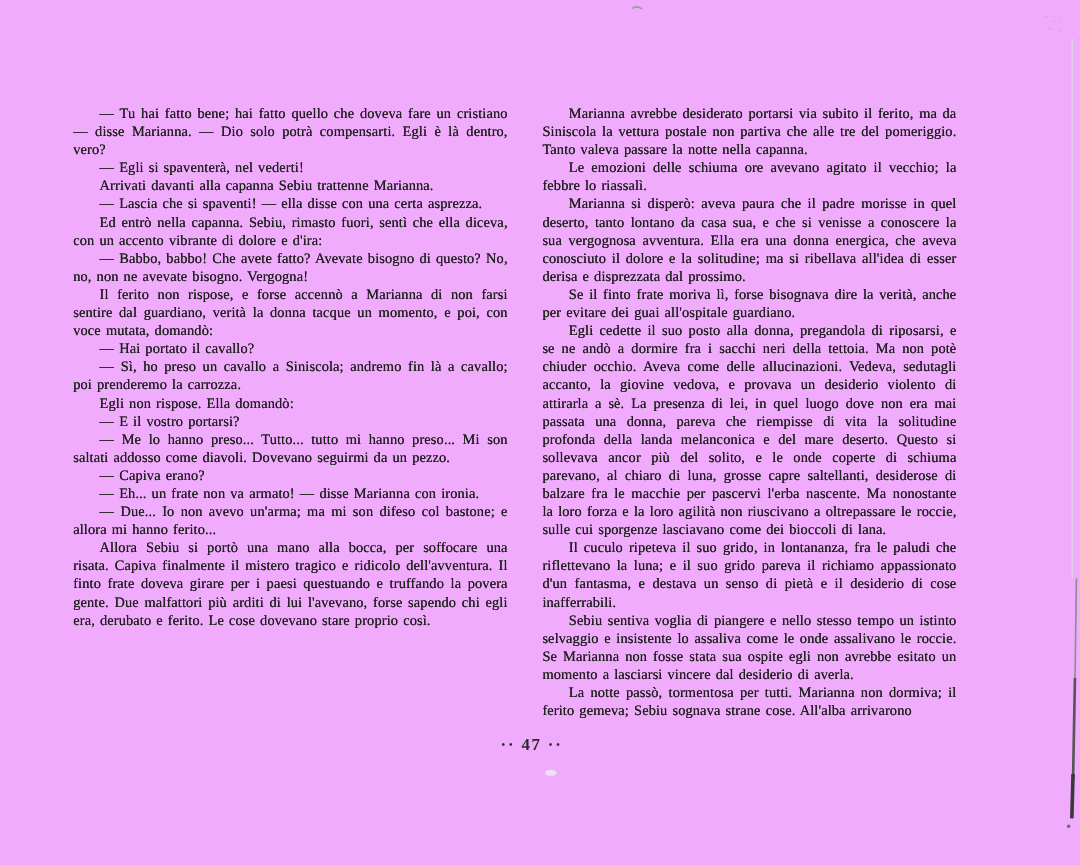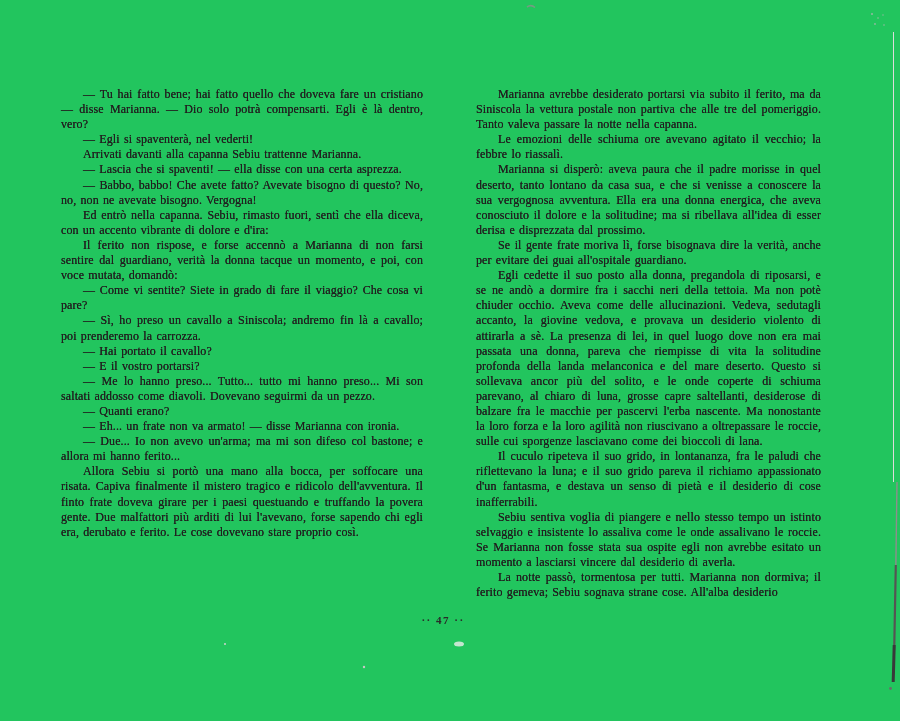"— Tu hai fatto bene;" .page { background: #22c55e -> #f0abfc }
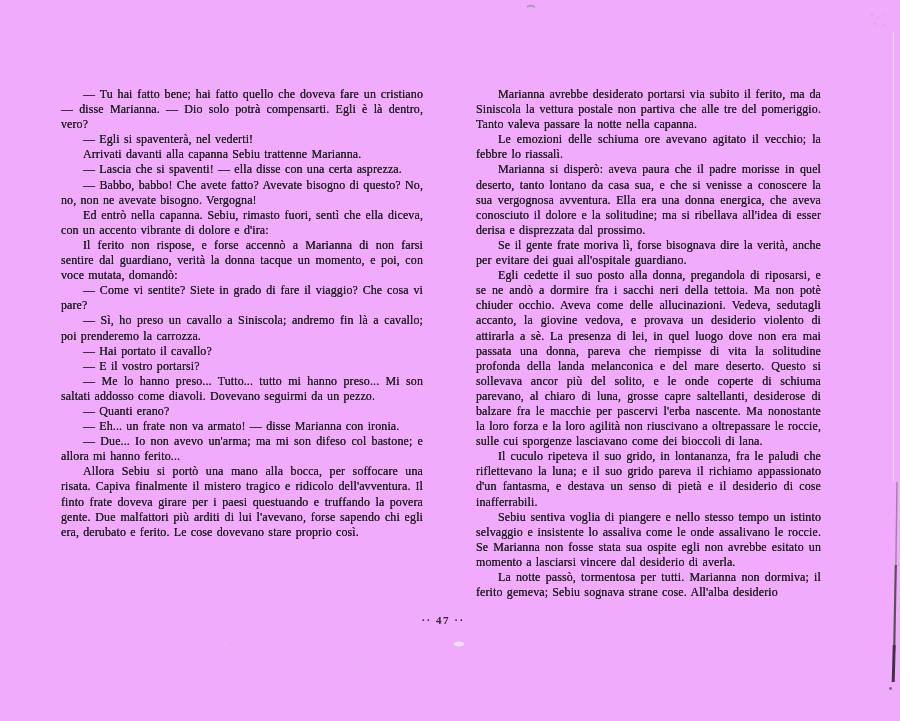"Marianna avrebbe desiderato portarsi via" .col-right { left: 476px -> 452px }
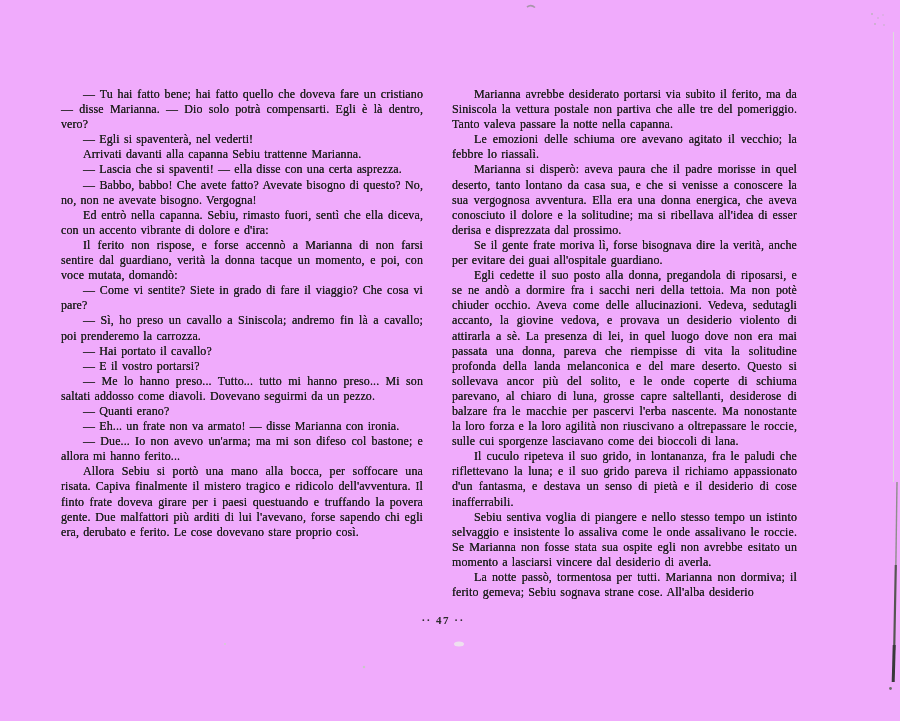"— Babbo, babbo! Che avete" p { order: before "Ed entrò nella capanna. Sebiu," -> after "Ed entrò nella capanna. Sebiu," }
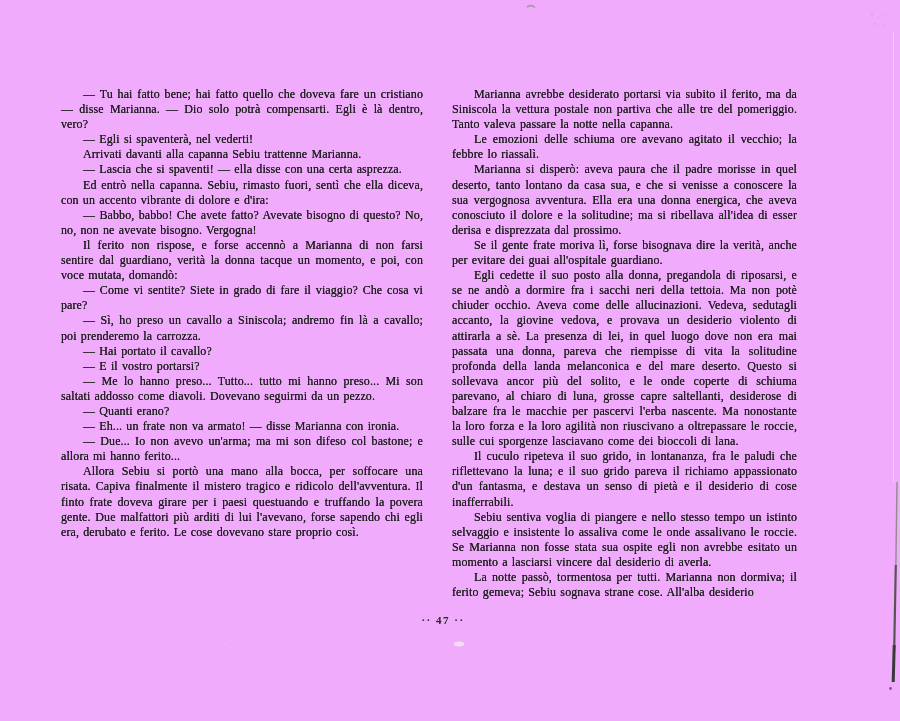"Se il gente frate moriva" p { text: gente -> finto }
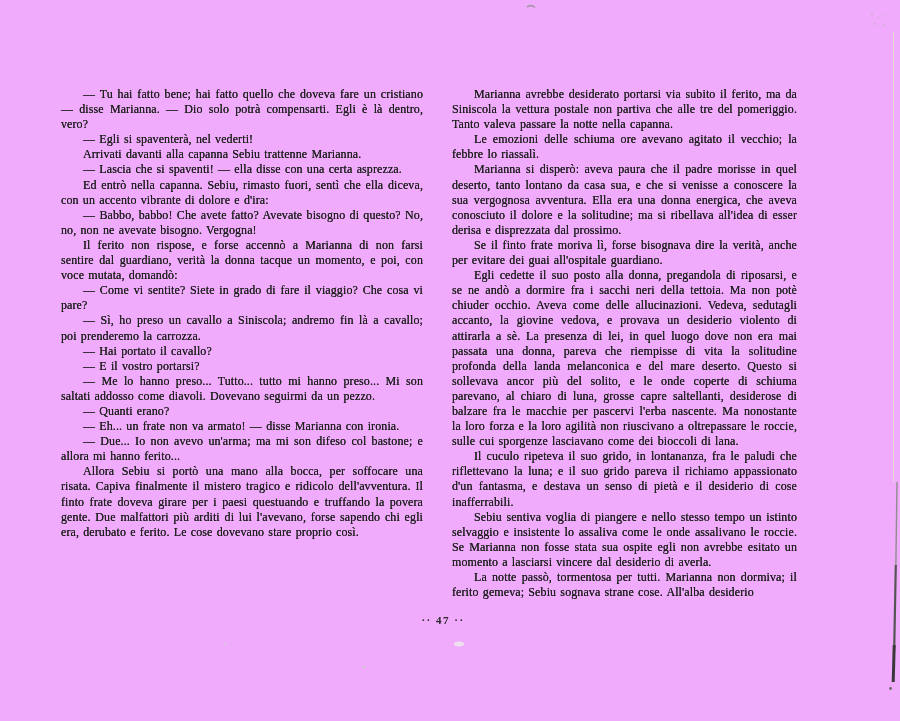"— Come vi sentite? Siete" p { html: <p>— Come vi sentite? Siete in grado di fare il viaggio? Che cosa vi pare?</p> -> none }
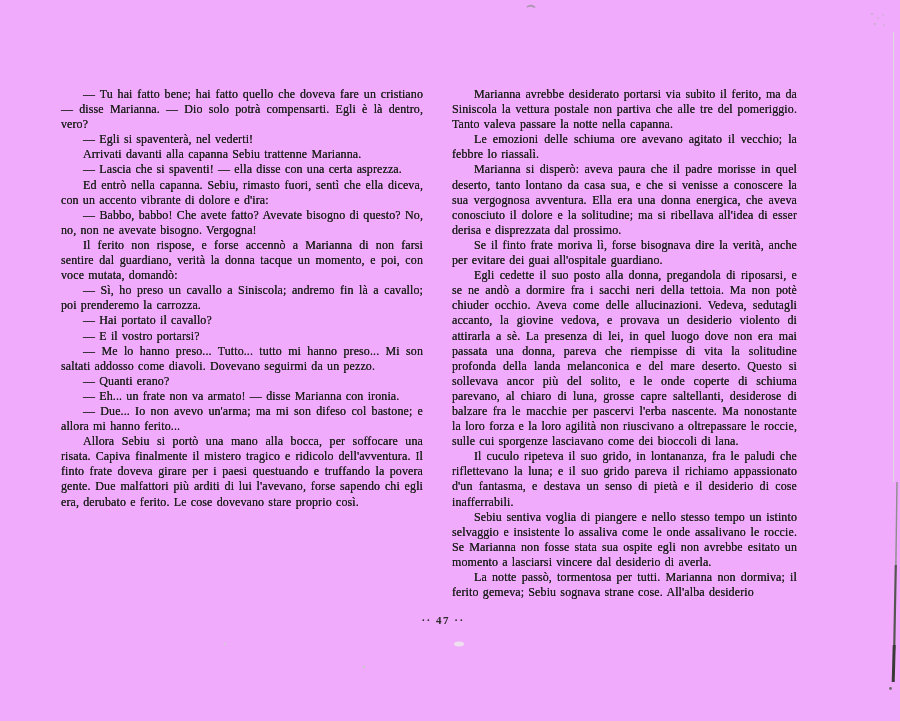"— Sì, ho preso un" p { order: before "— Hai portato il cavallo?" -> after "— Hai portato il cavallo?" }
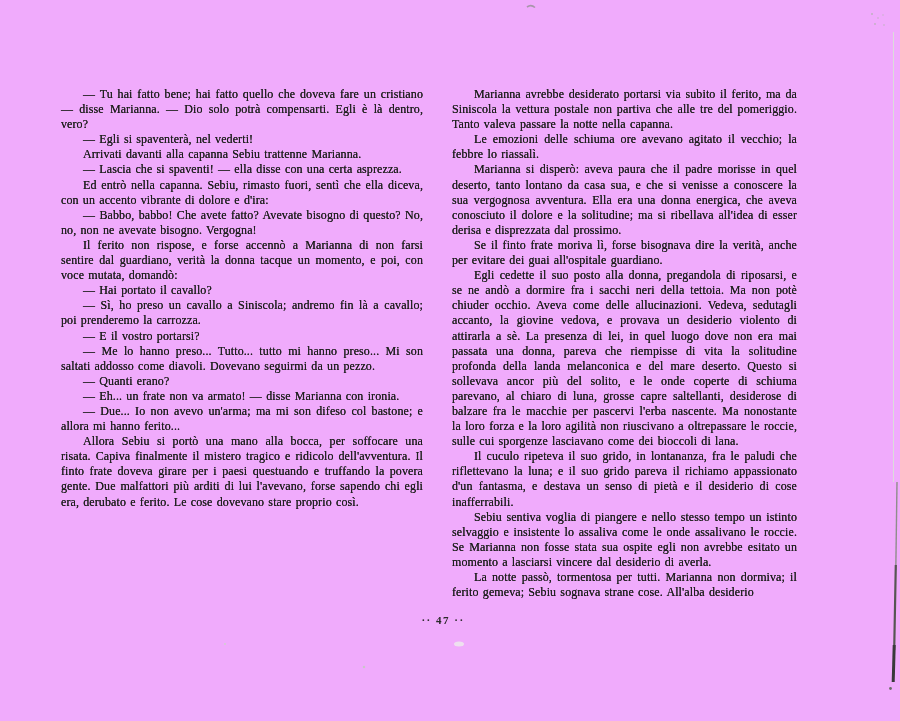"Egli non rispose. Ella domandò:" p { html: none -> <p>Egli non rispose. Ella domandò:</p> }
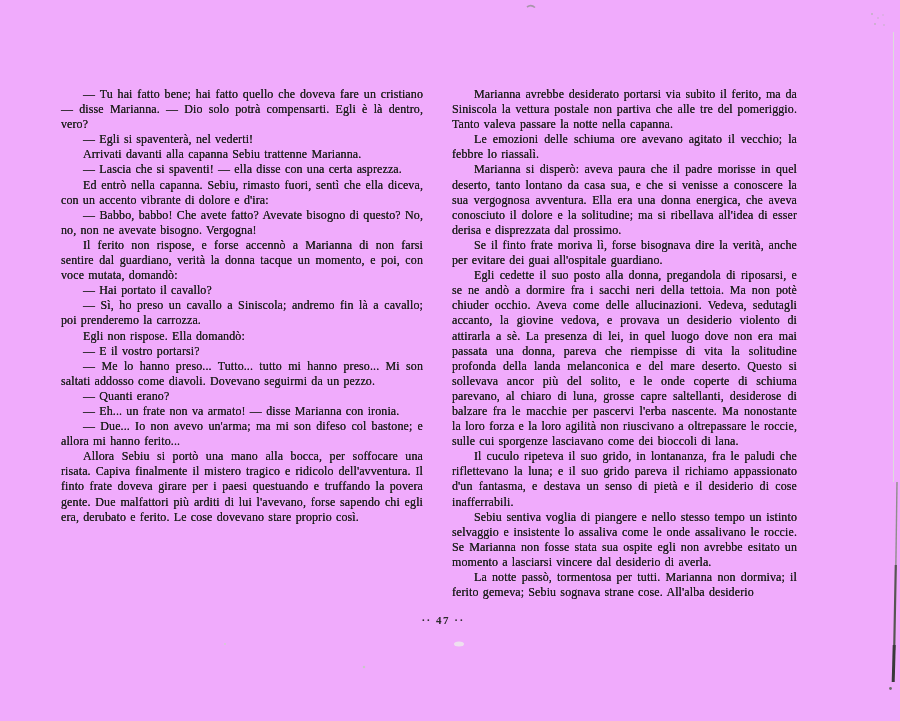"— Quanti erano?" p { text: Quanti -> Capiva }
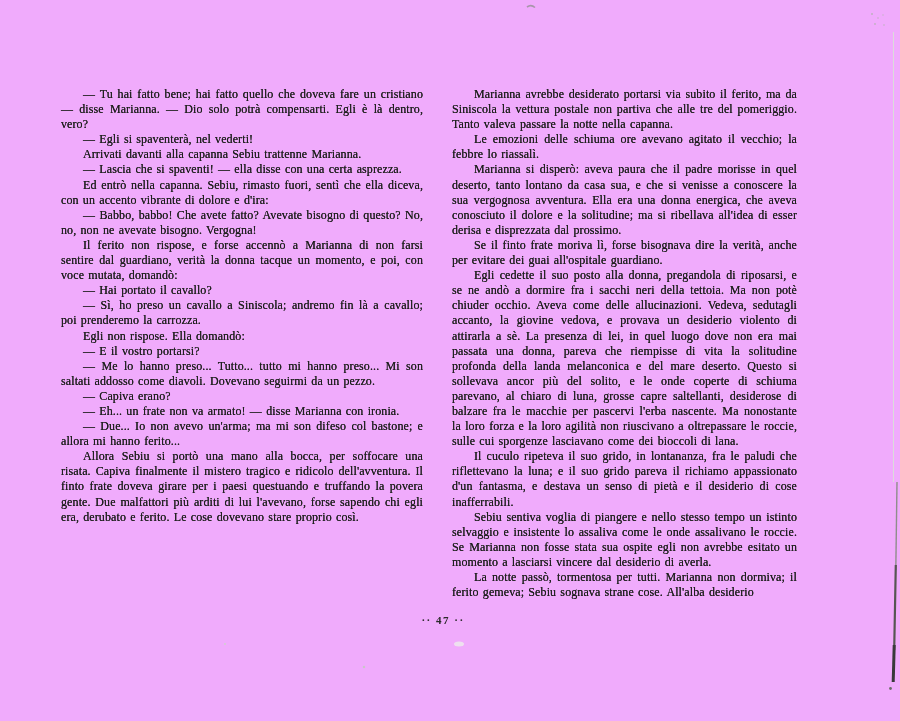"La notte passò, tormentosa per" p { text: desiderio -> arrivarono }
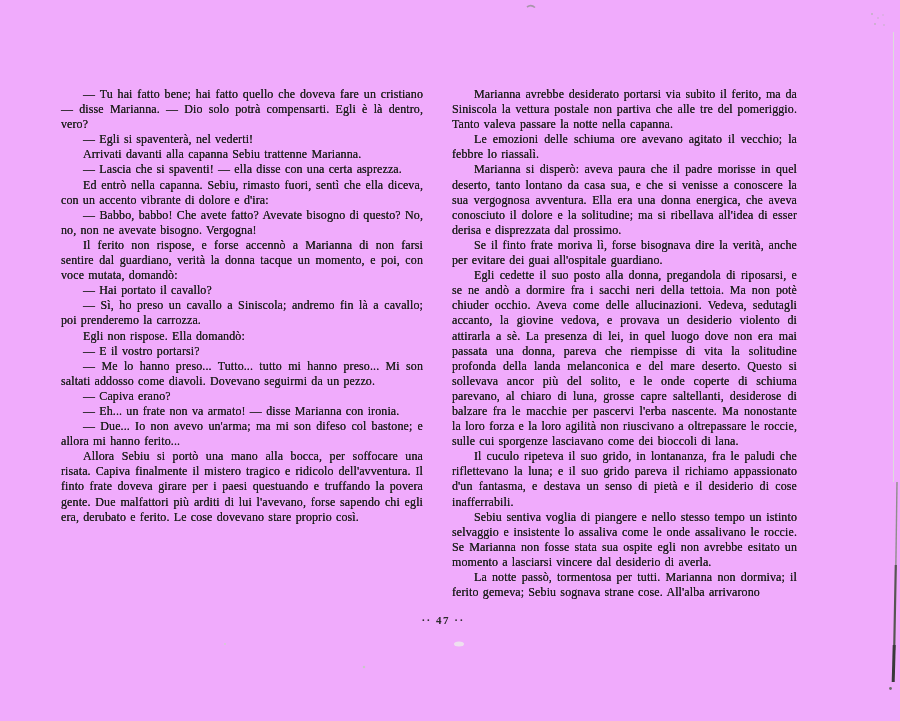"·· 47 ··" .page-number { font-size: 11px -> 14px }
